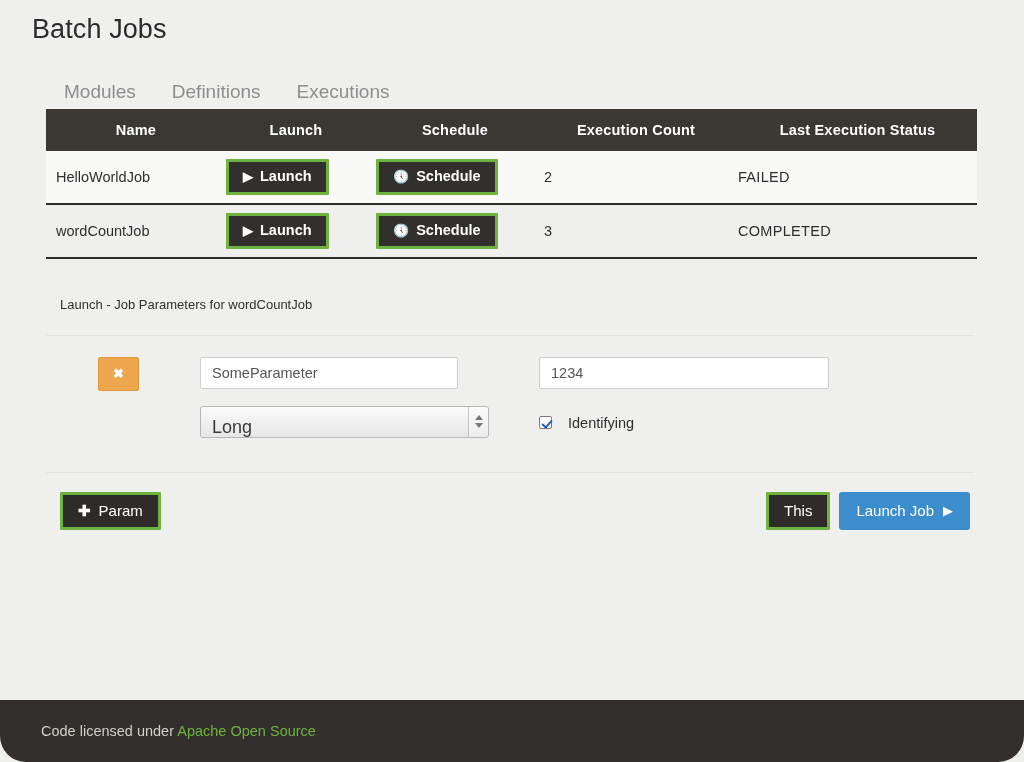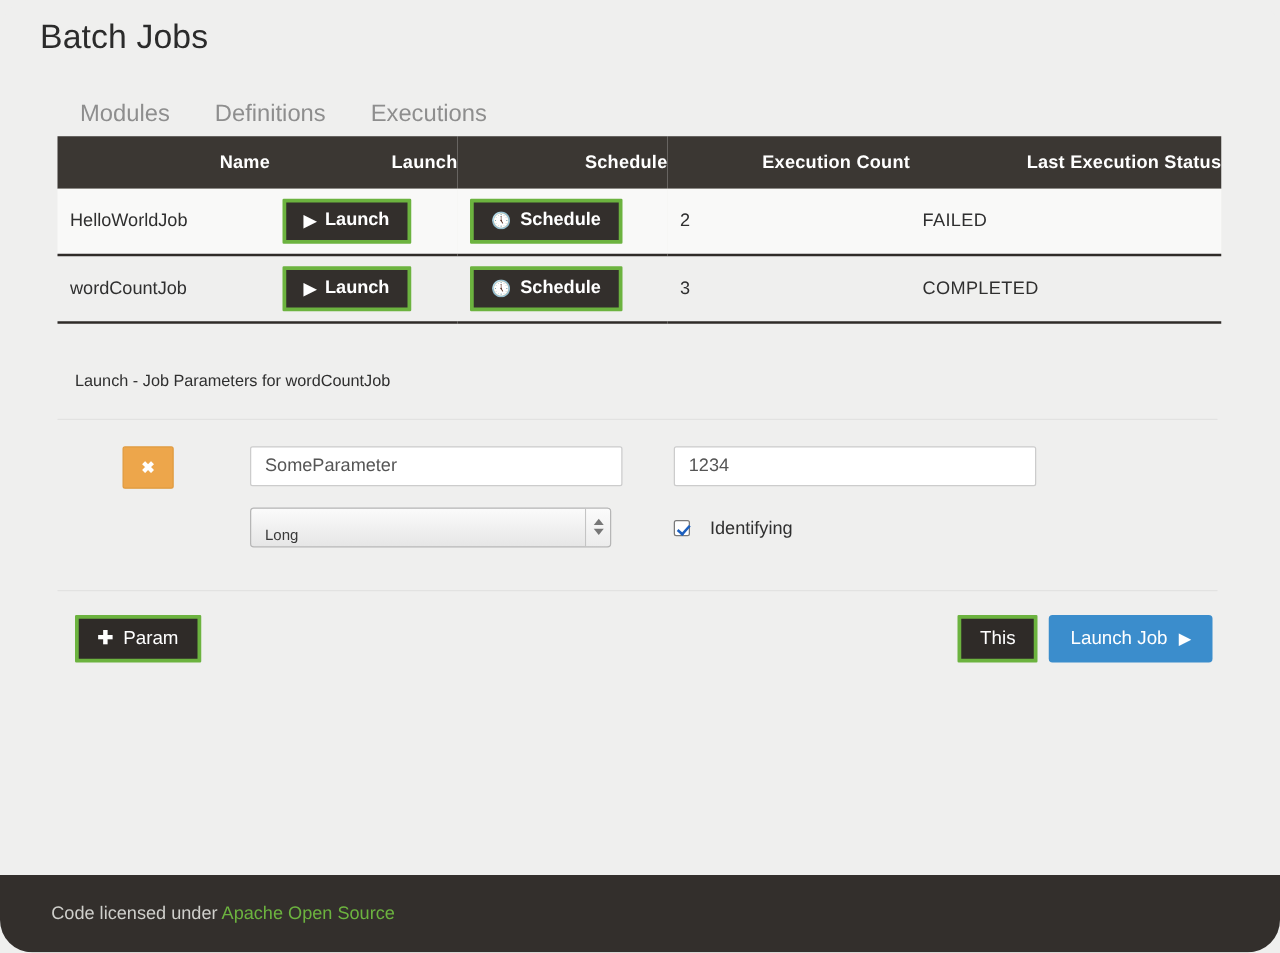"Name" table.jobs thead th { text-align: right -> center }
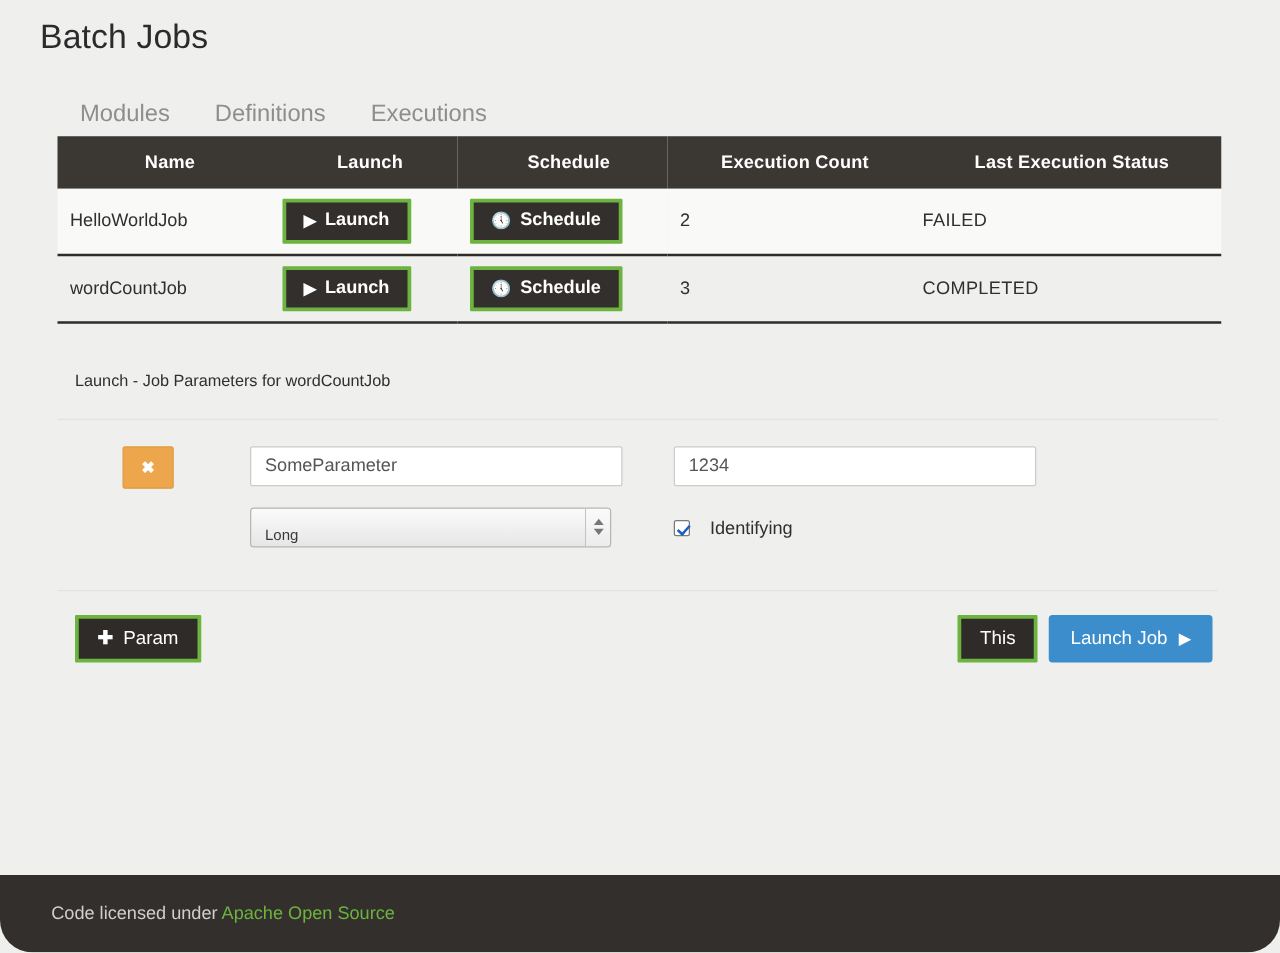"SomeParameter" .txt-input { width: 298px -> 258px }
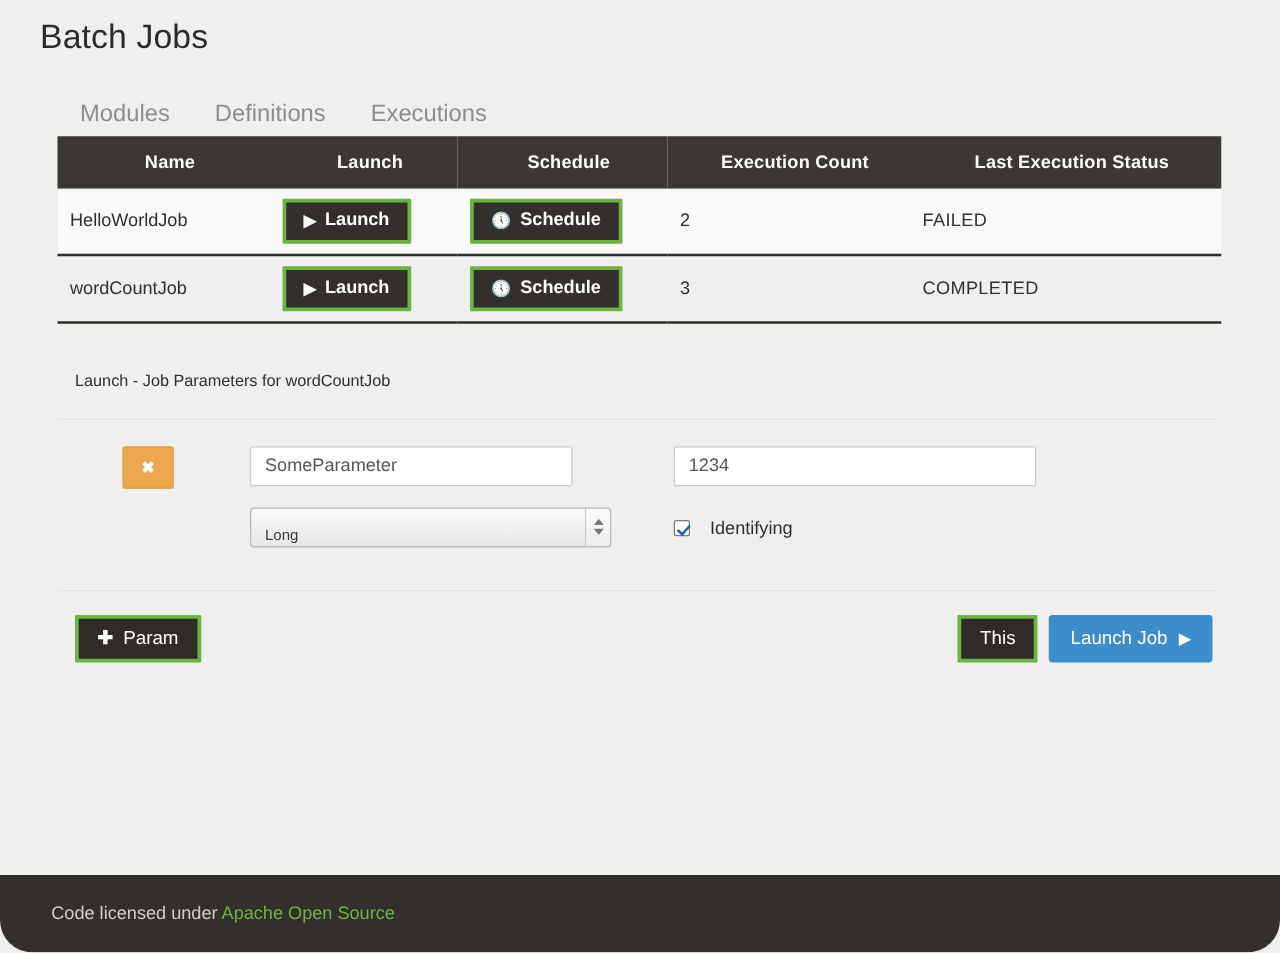"Long" .select-label { font-size: 12px -> 18px }
